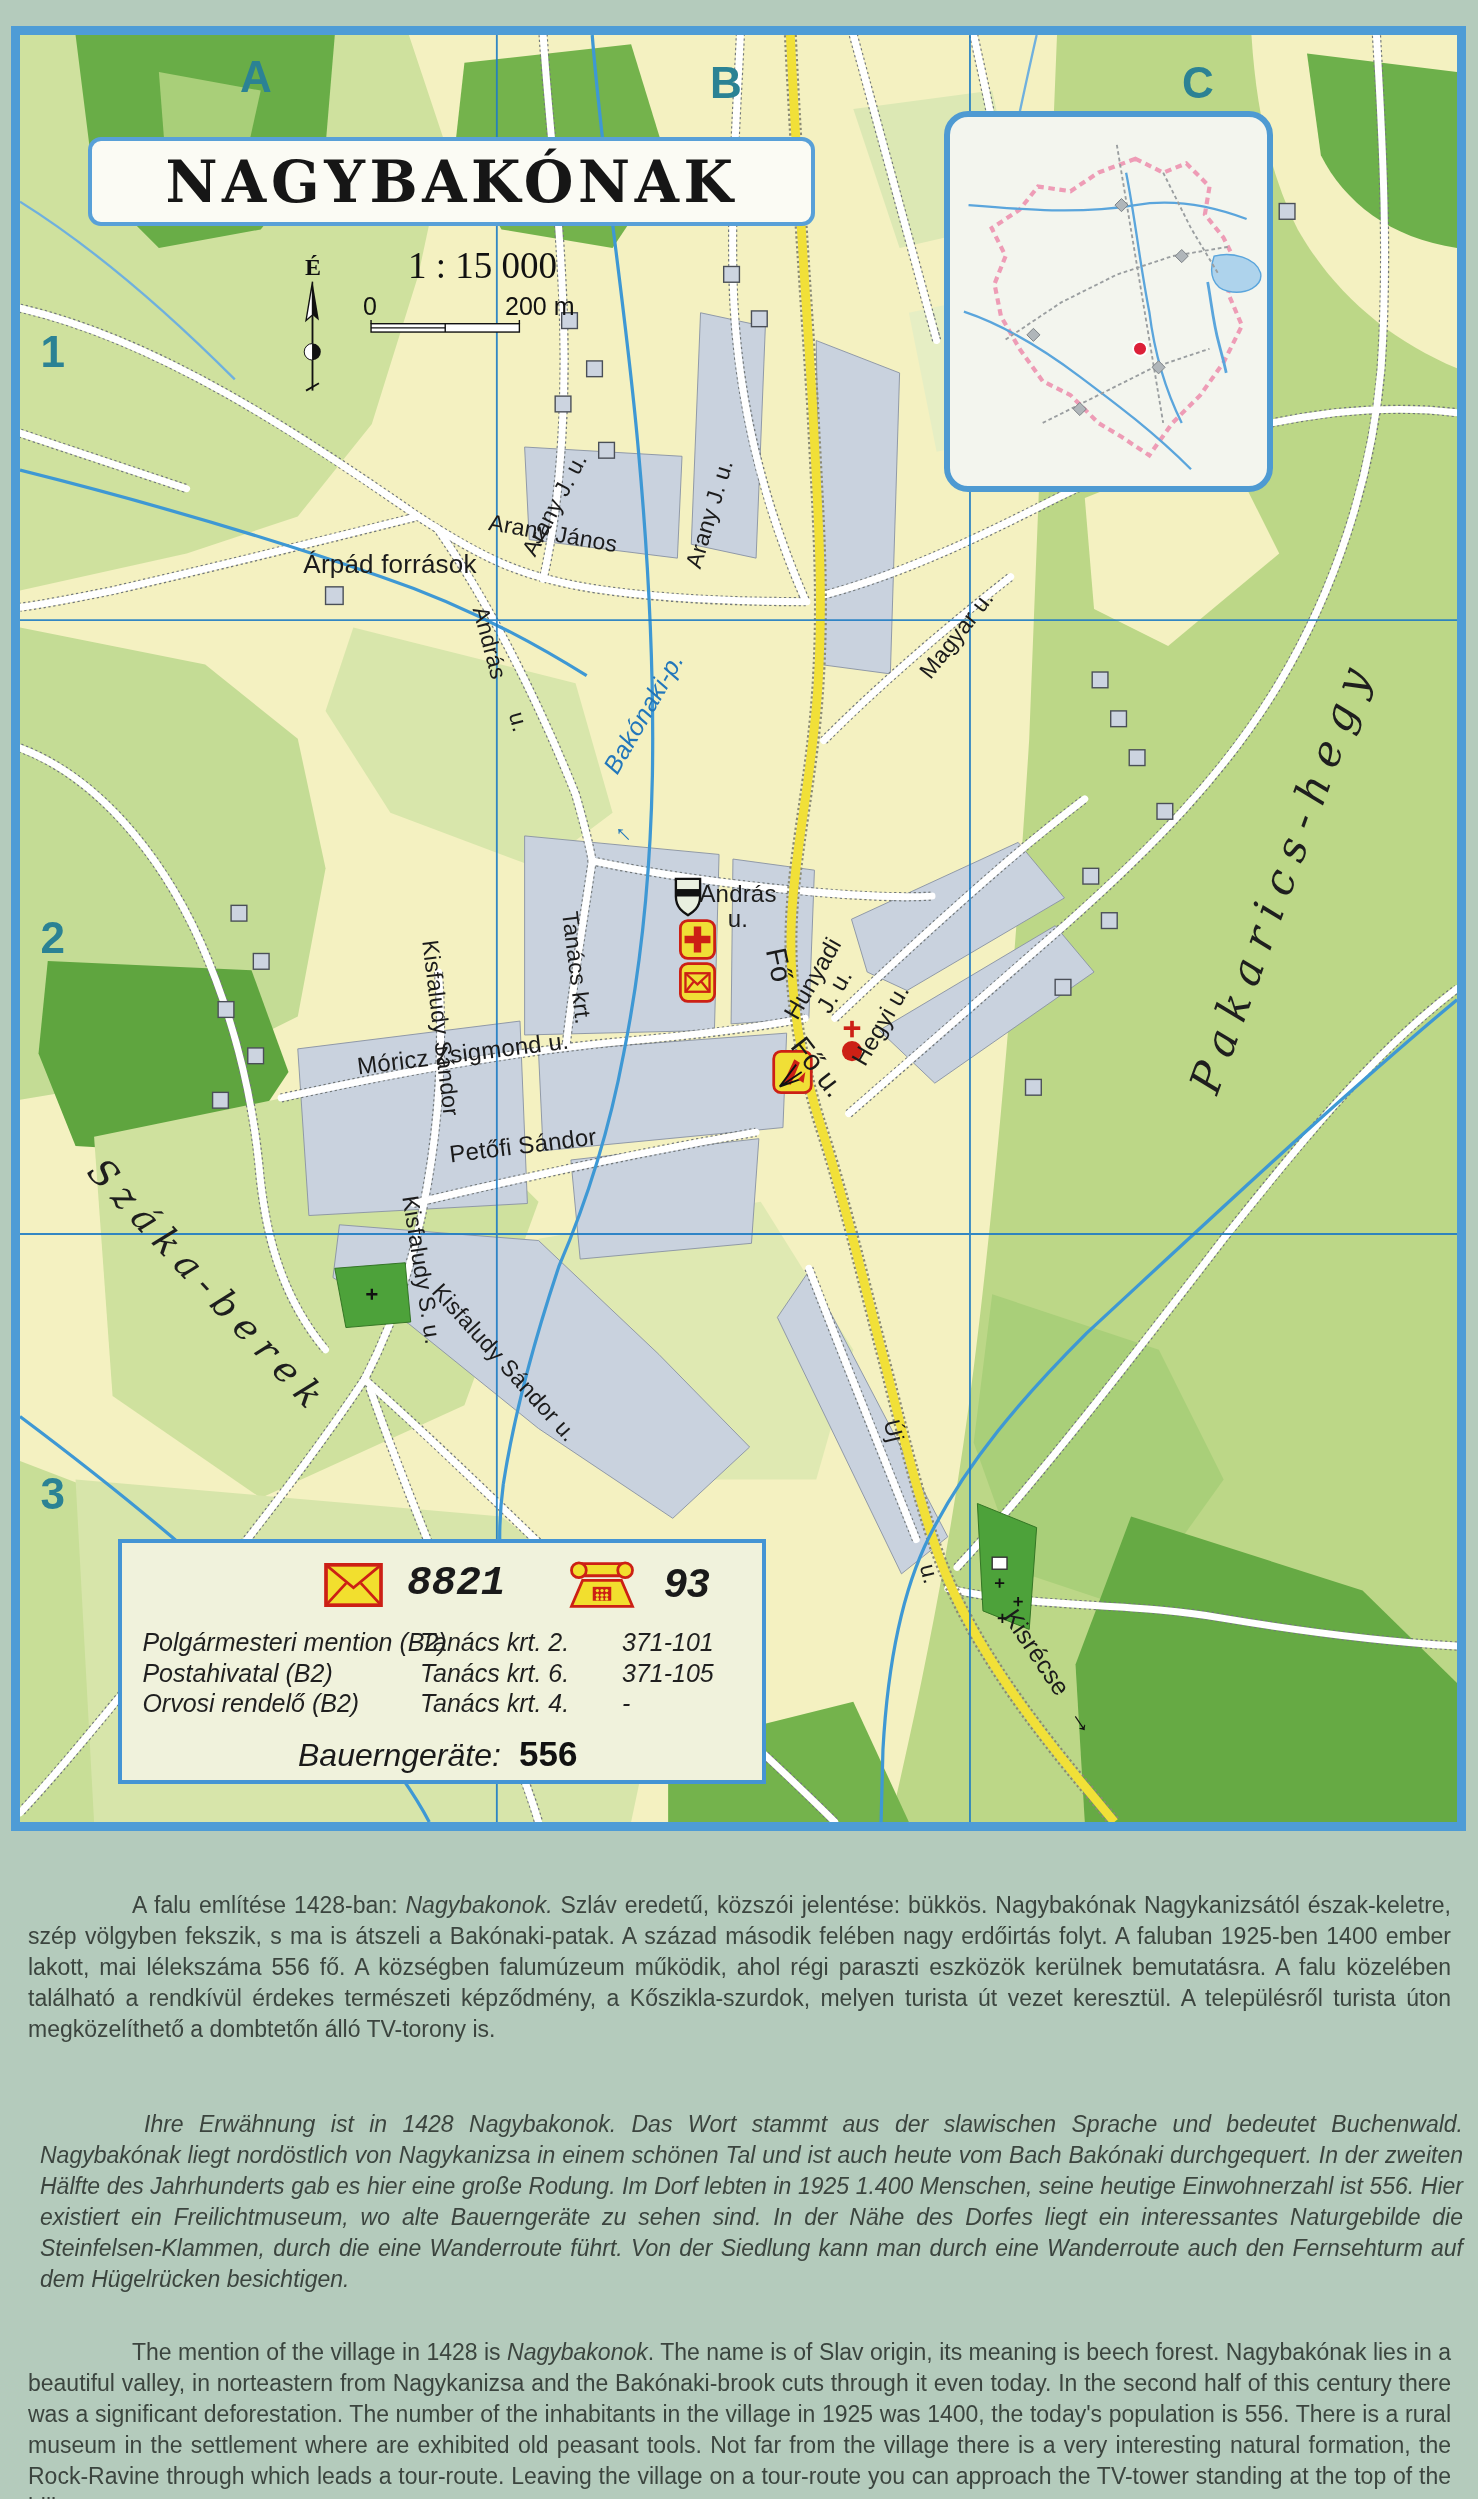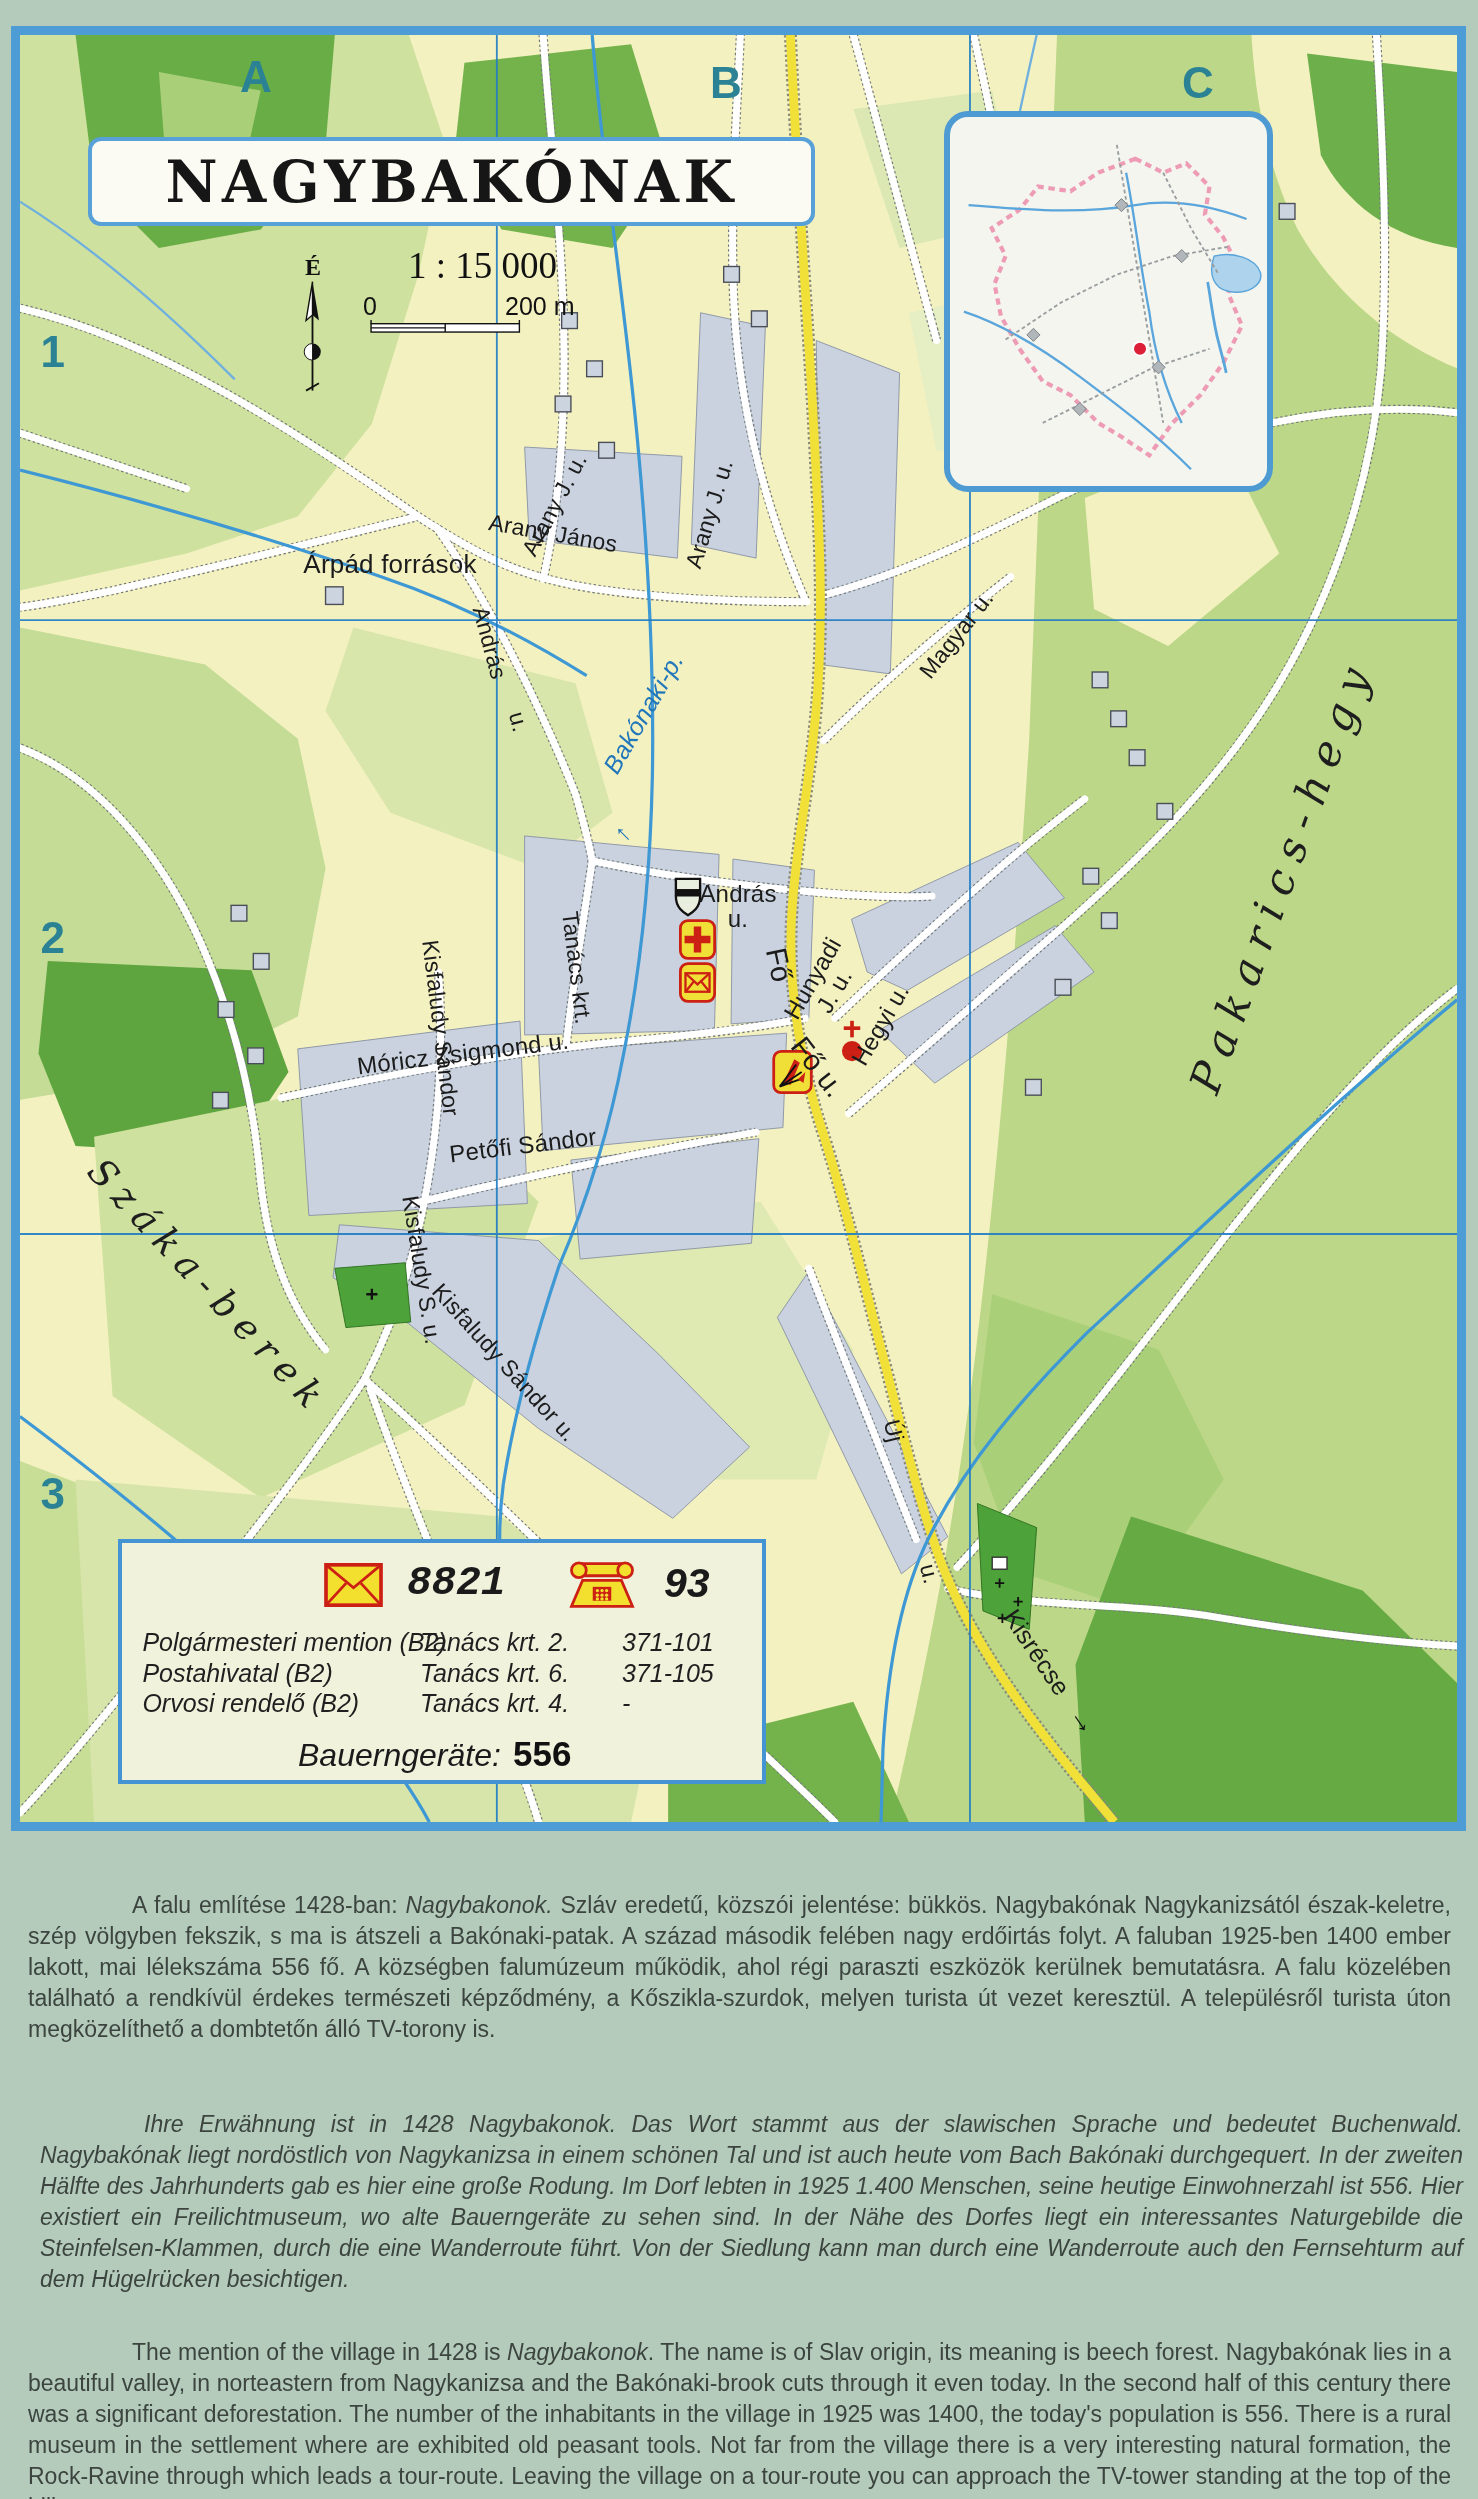"556" .legend .pop .pv { margin-left: 8px -> 14px }
